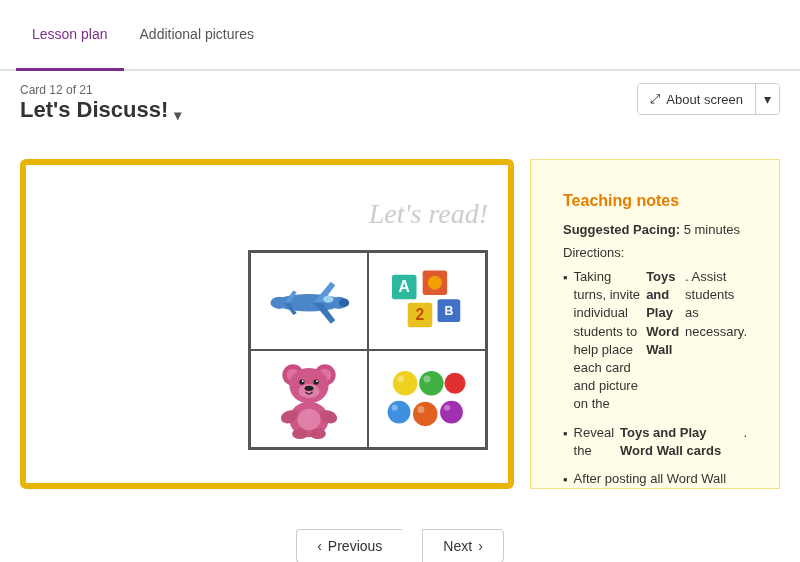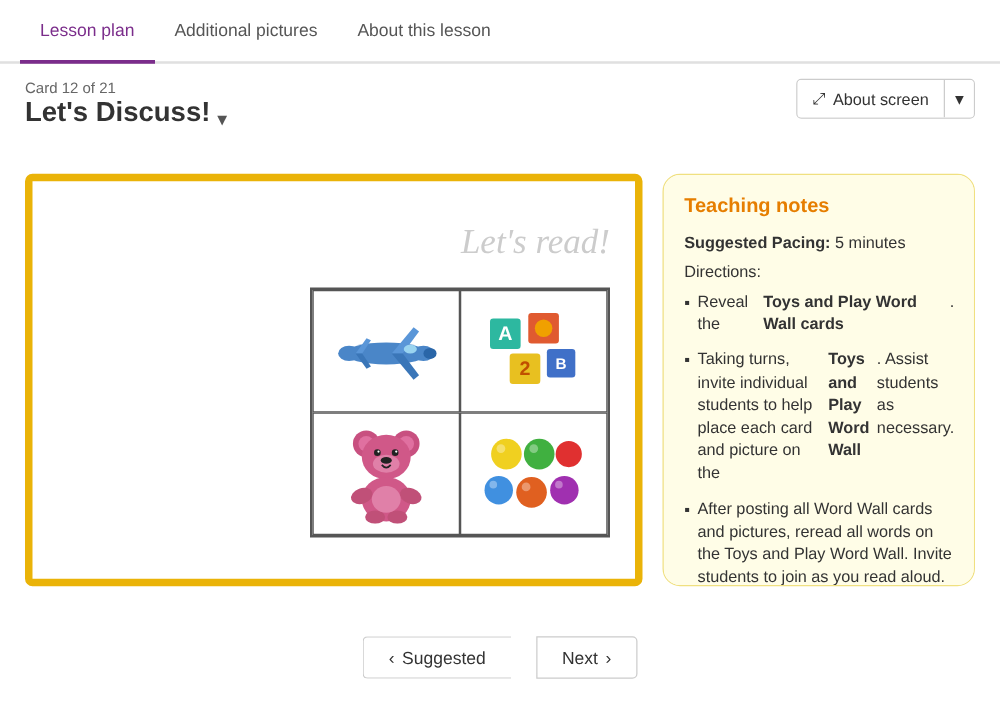"Lesson plan" .tab { padding: 16px 16px -> 26px 16px }
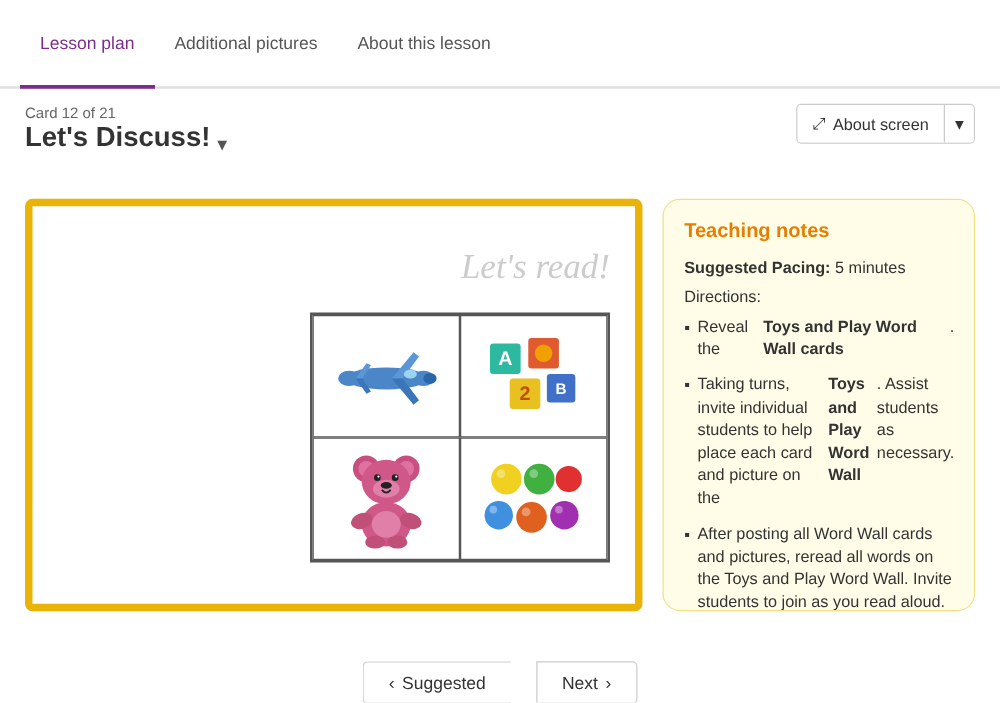"About this lesson" div.tab { html: <div>About this lesson</div> -> none }
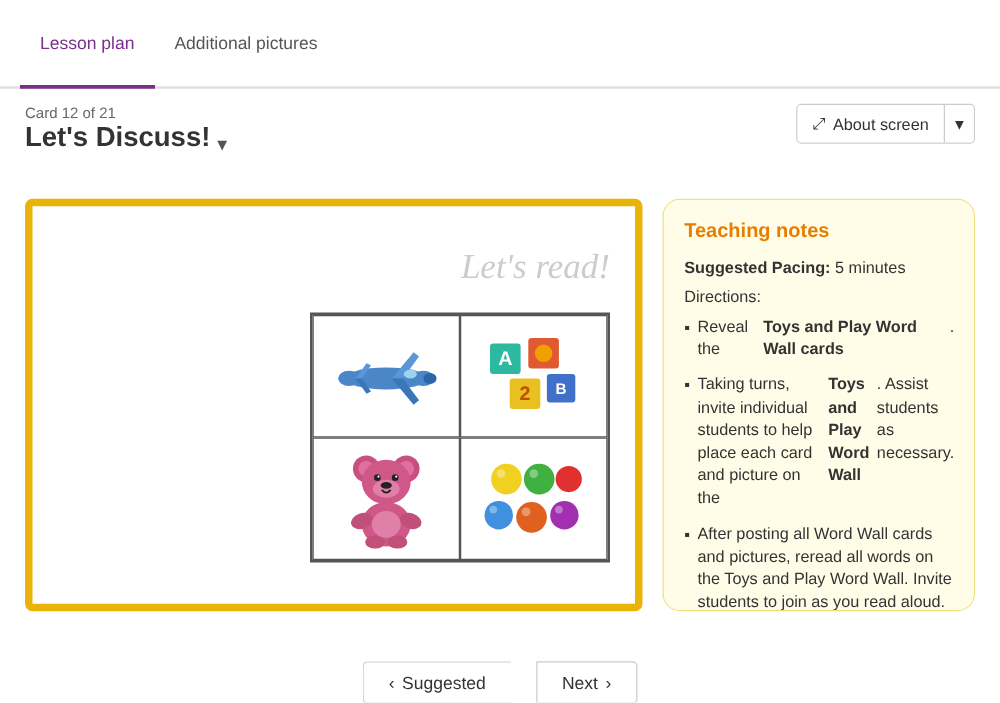"Teaching notes" .teaching-notes { border-radius: 14px -> 0; padding: 16px -> 32px }
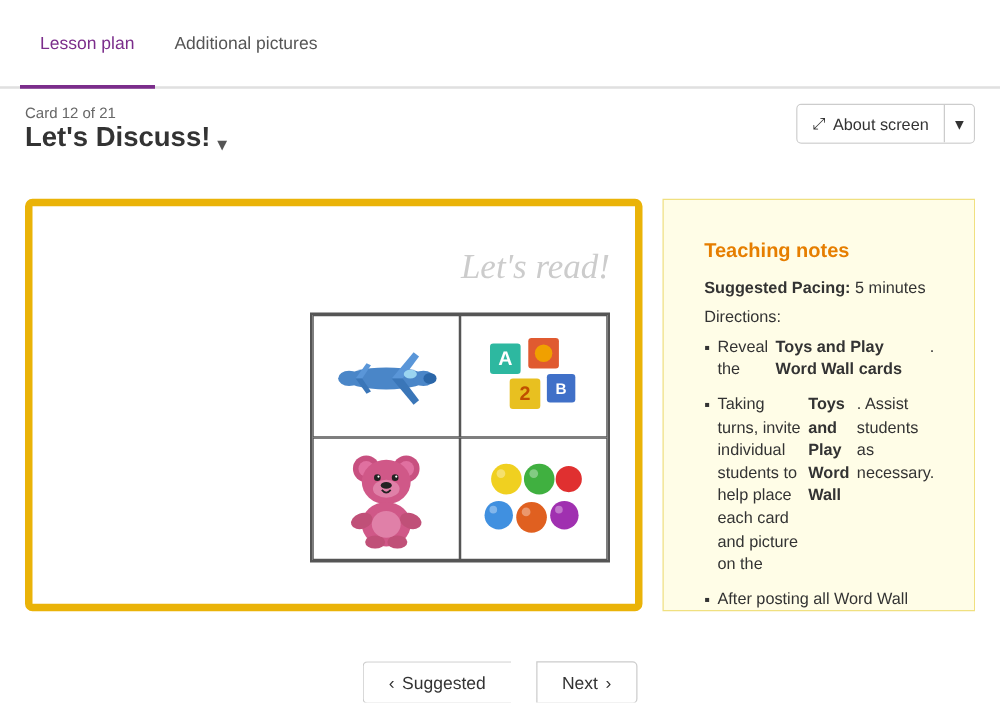"Reveal the." li { order: before "Taking turns, invite individual students" -> after "Taking turns, invite individual students" }
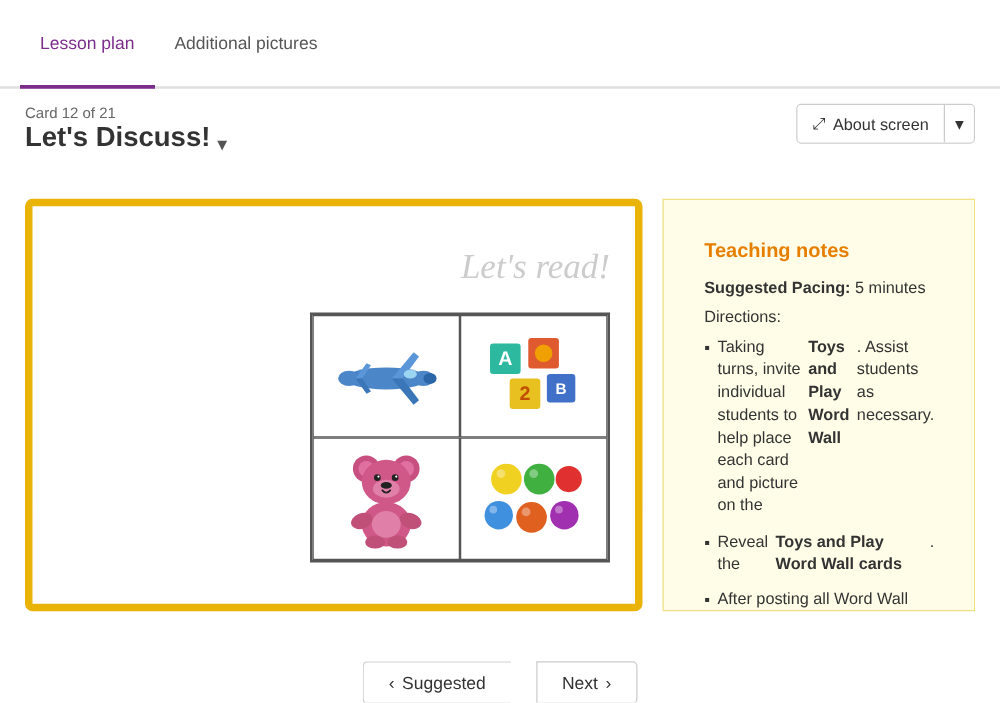"Suggested" span { text: Suggested -> Previous }
